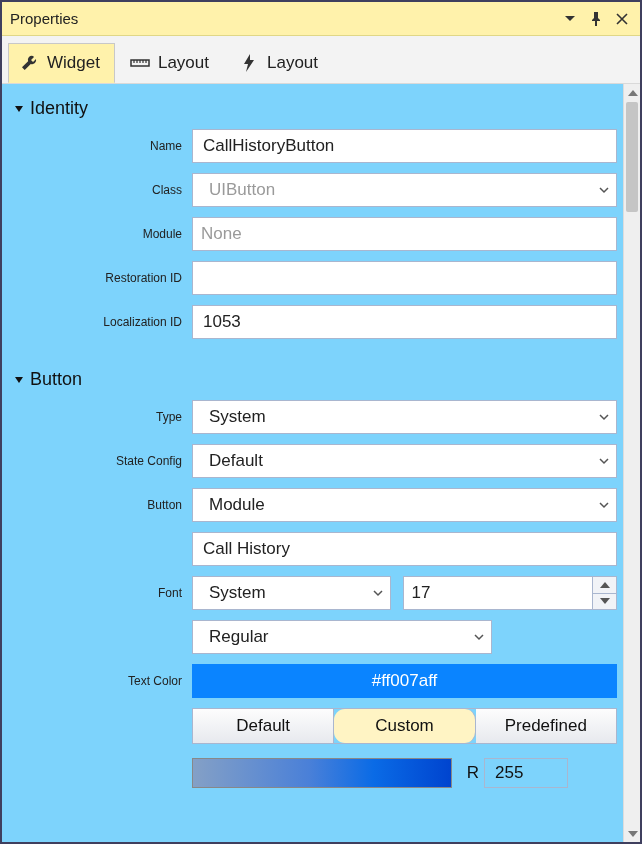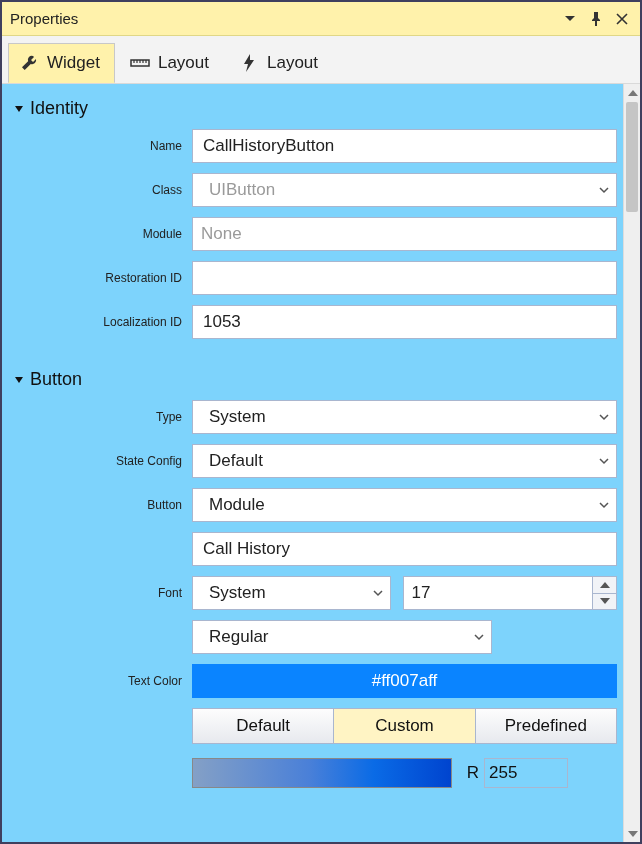"Custom" .segbtn.sel { border-radius: none -> 11px }
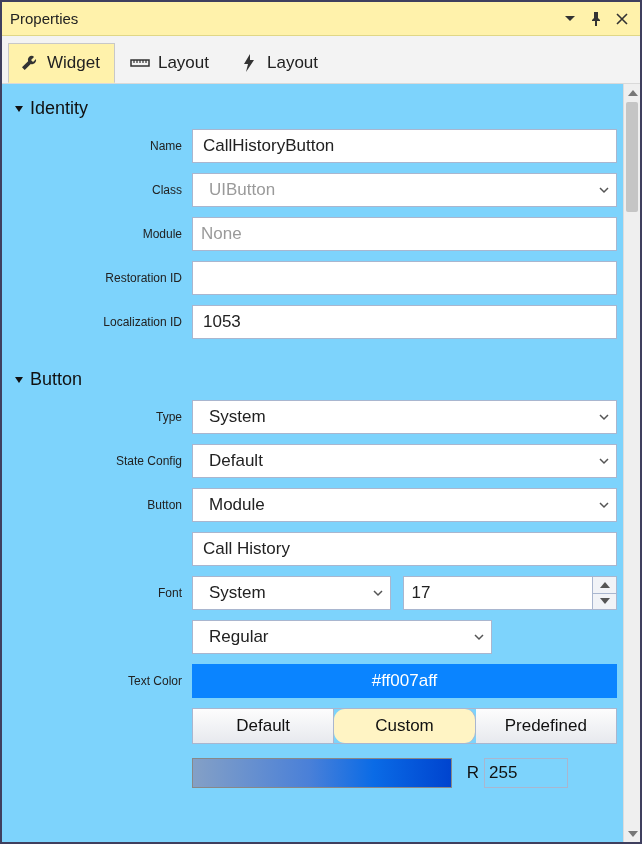"255" .rfield { padding: 0 4px -> 0 10px }
